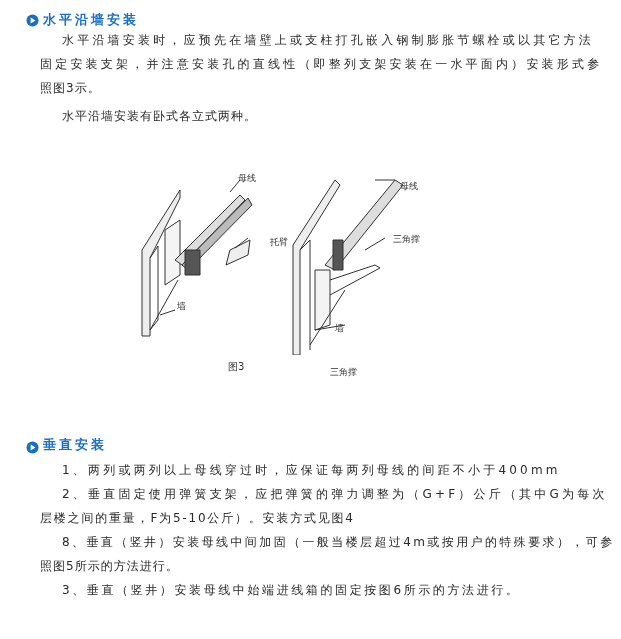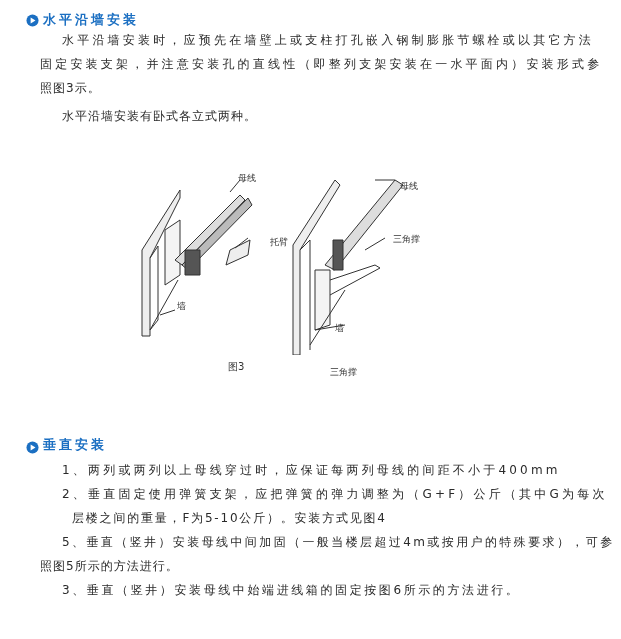"层楼之间的重量，F为5-10公斤）。安装方式见图4" div.p { margin-left: 32px -> none }
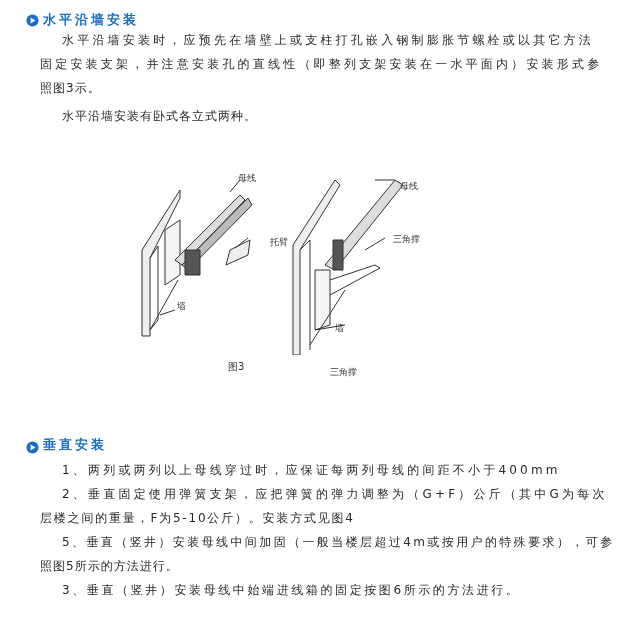"5、垂直（竖井）安装母线中间加固（一般当楼层超过4m或按用户的特殊要求），可参" div.p { text: 5 -> 8 }
